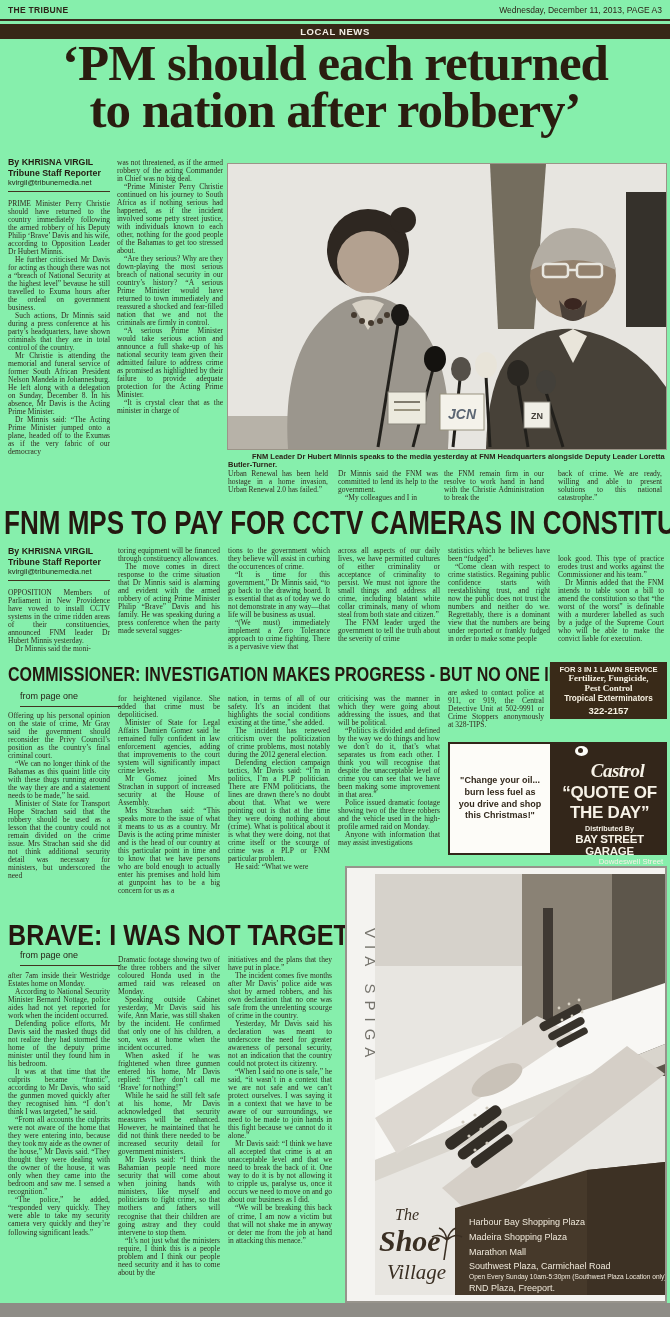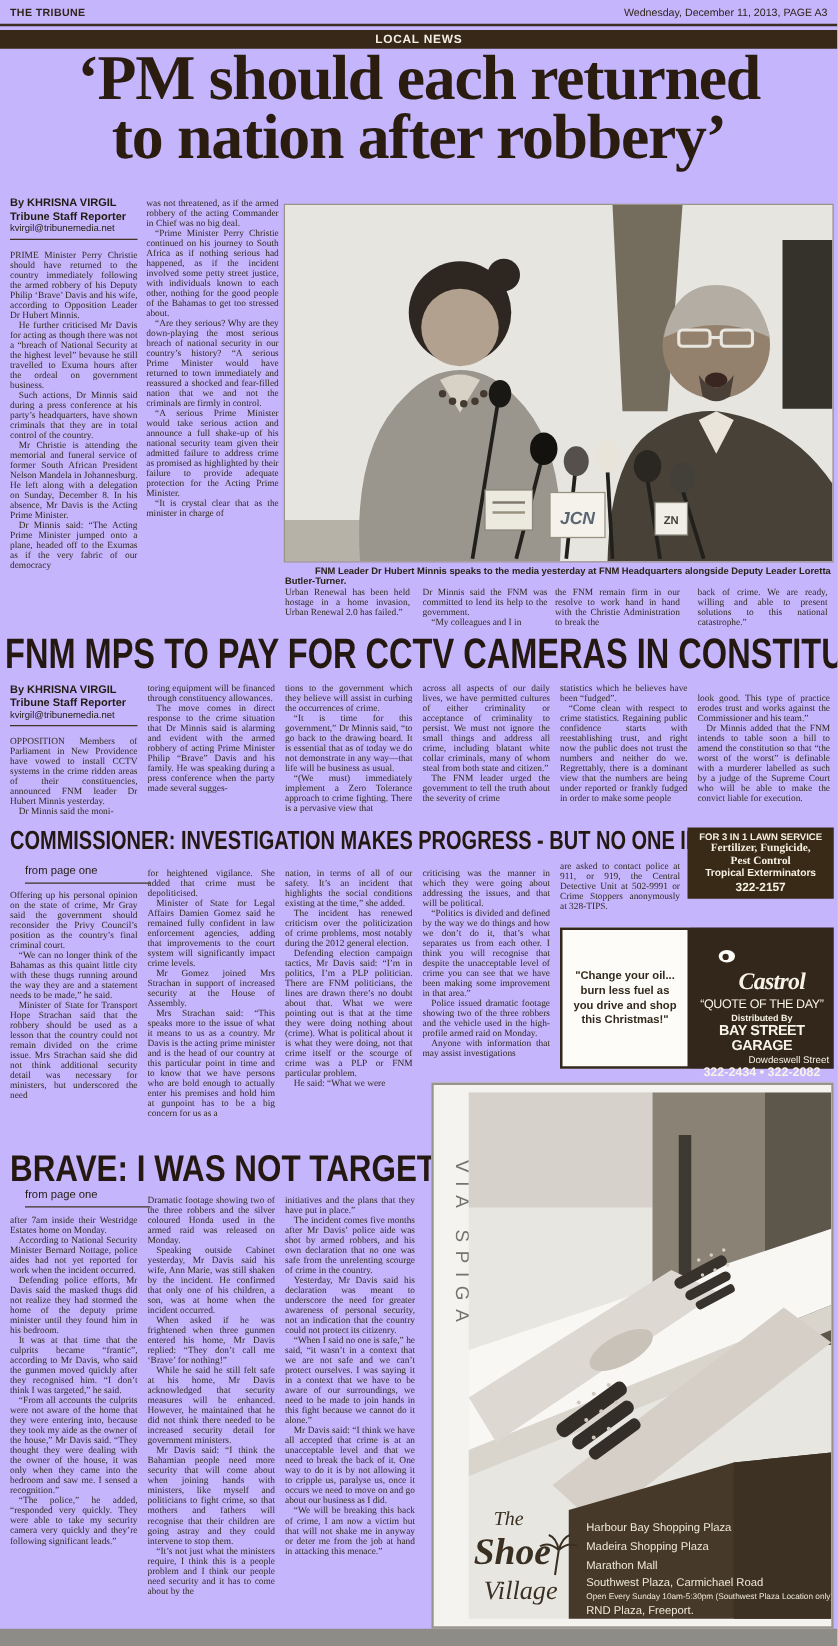"THE TRIBUNE" #page { background: #c4b5fd -> #86efac }
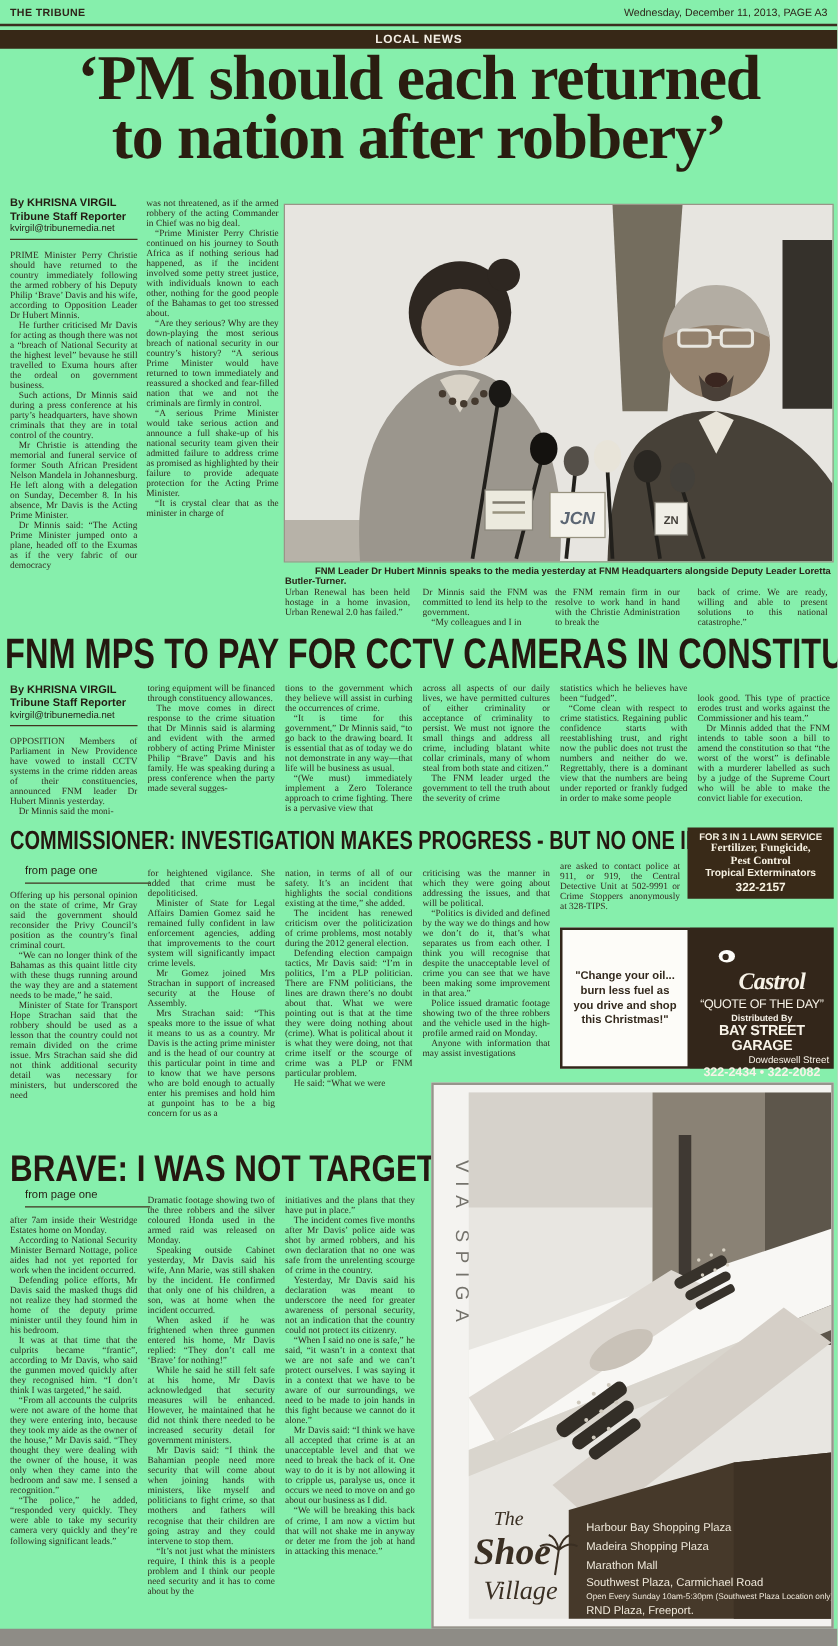"“QUOTE OF THE DAY”" .castrol-quote-day { font-size: 10px -> 17px; font-weight: normal -> bold }
